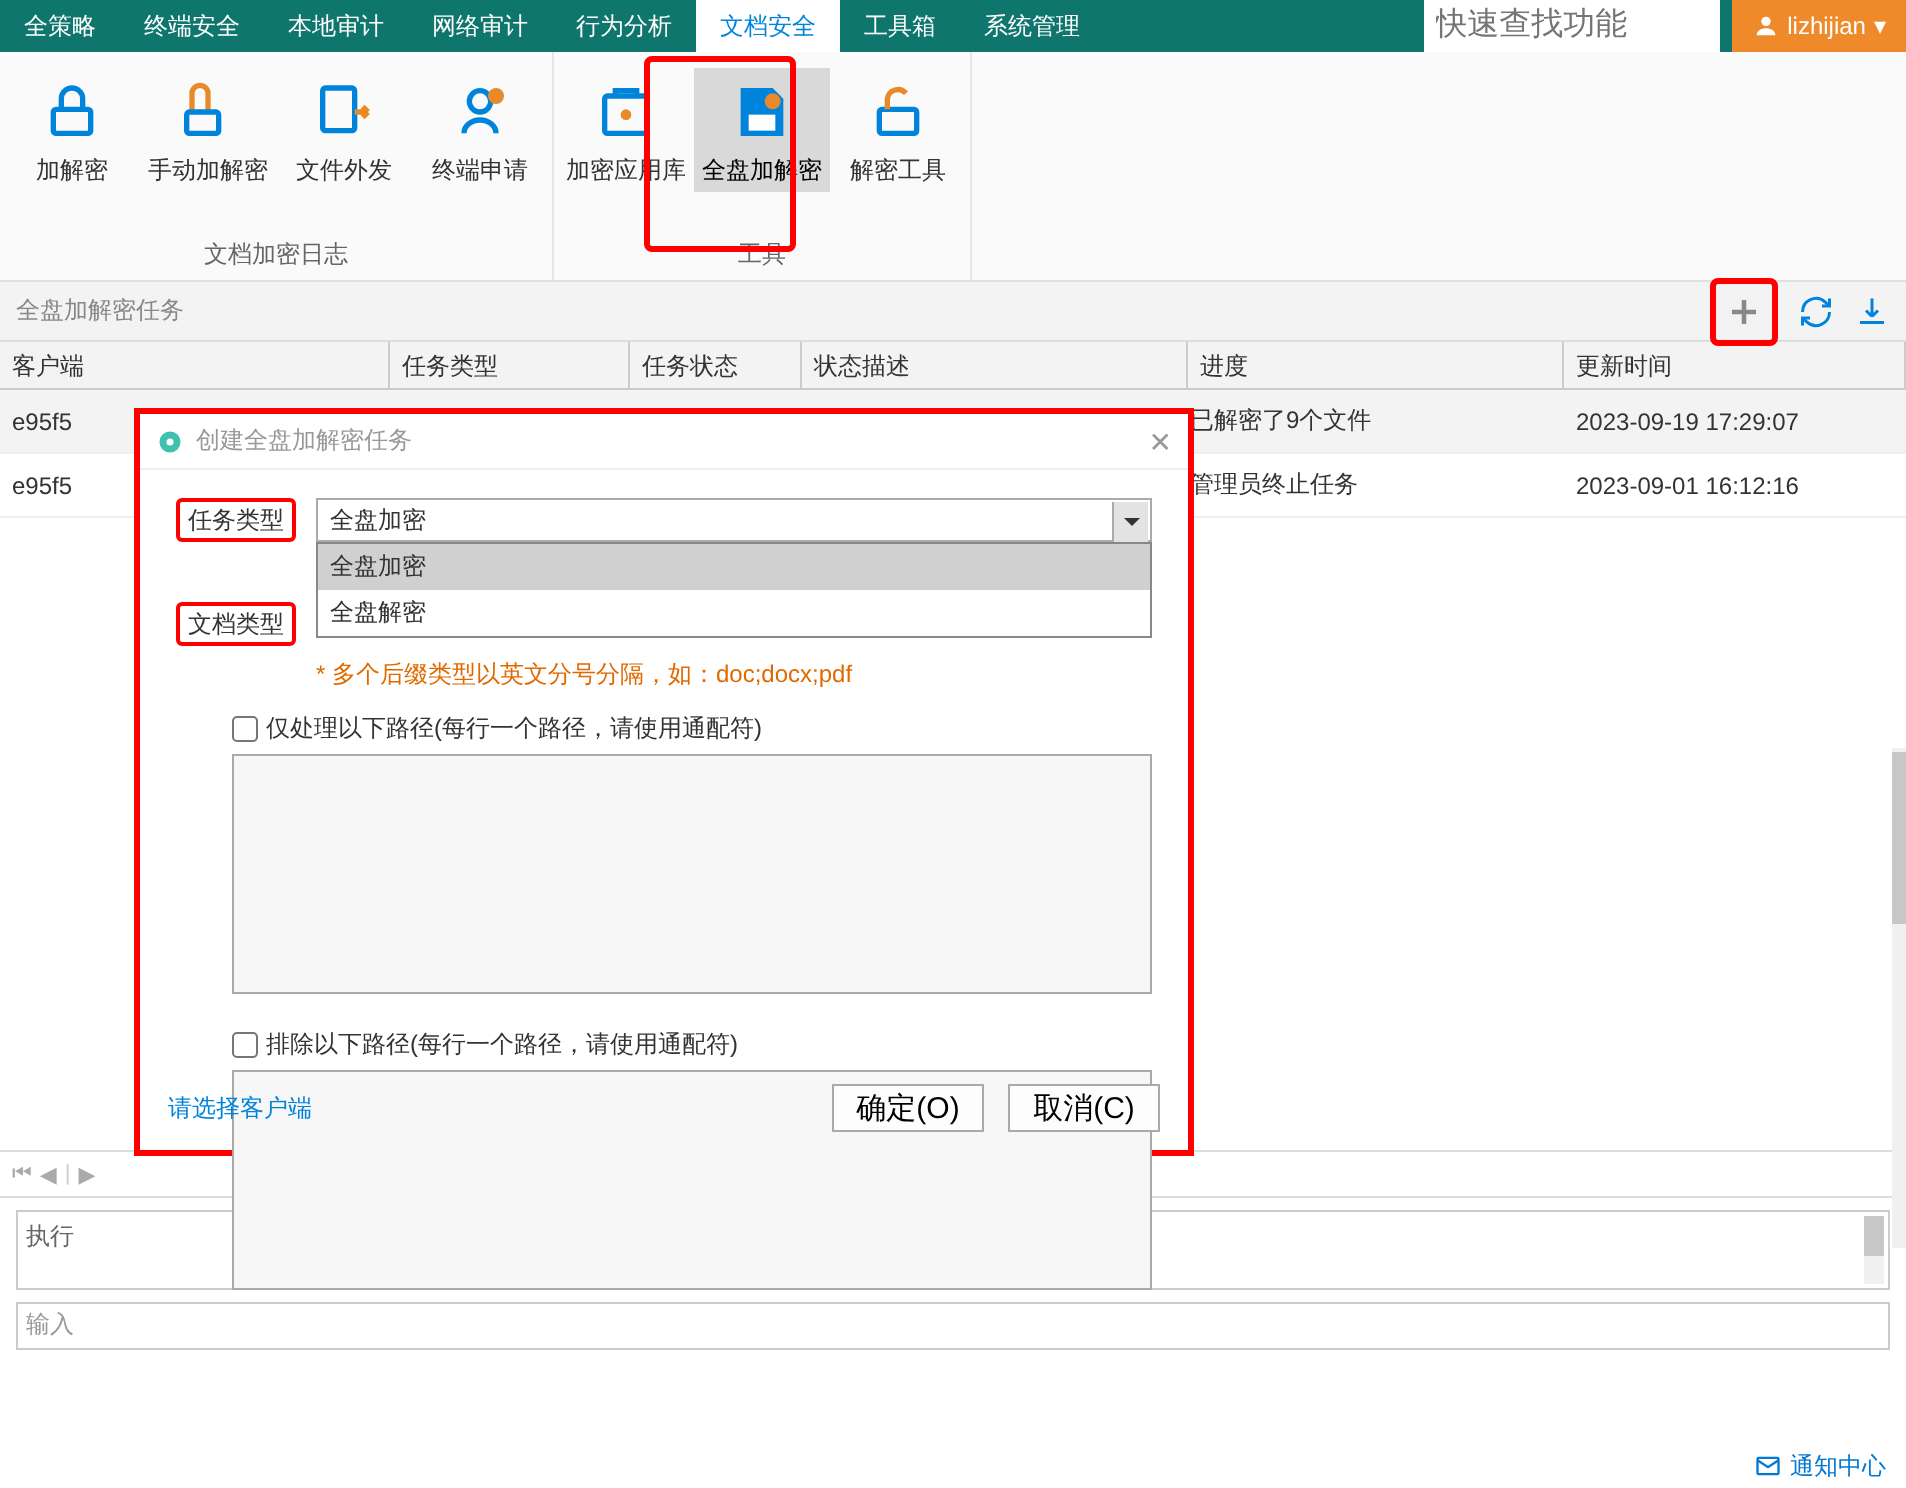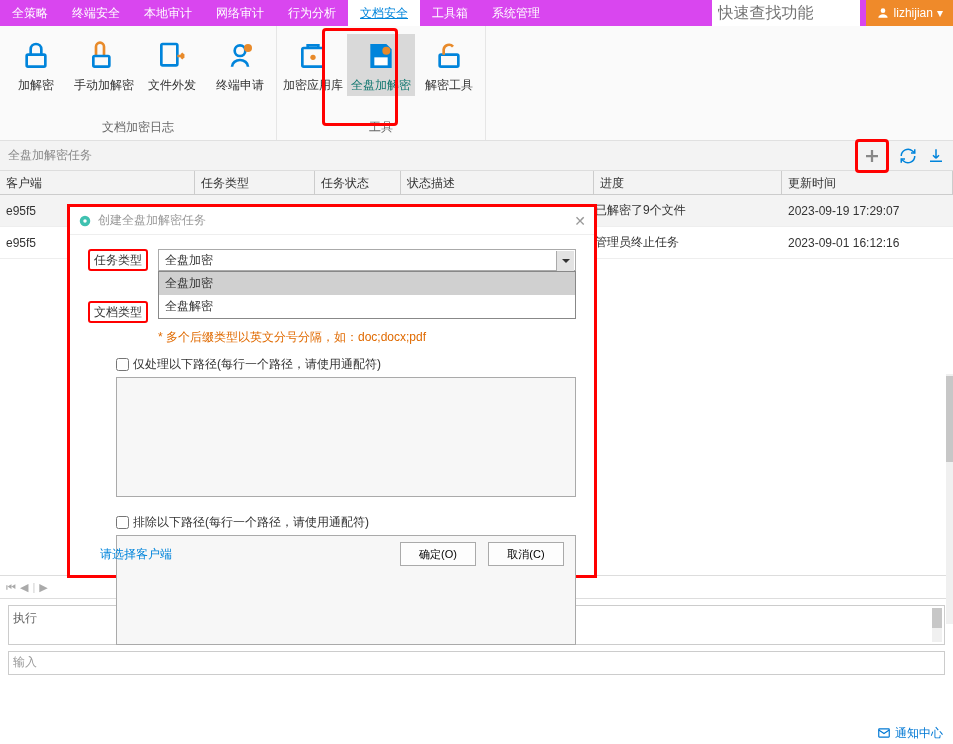"全策略" .topbar { background: #d946ef -> #0f766e }
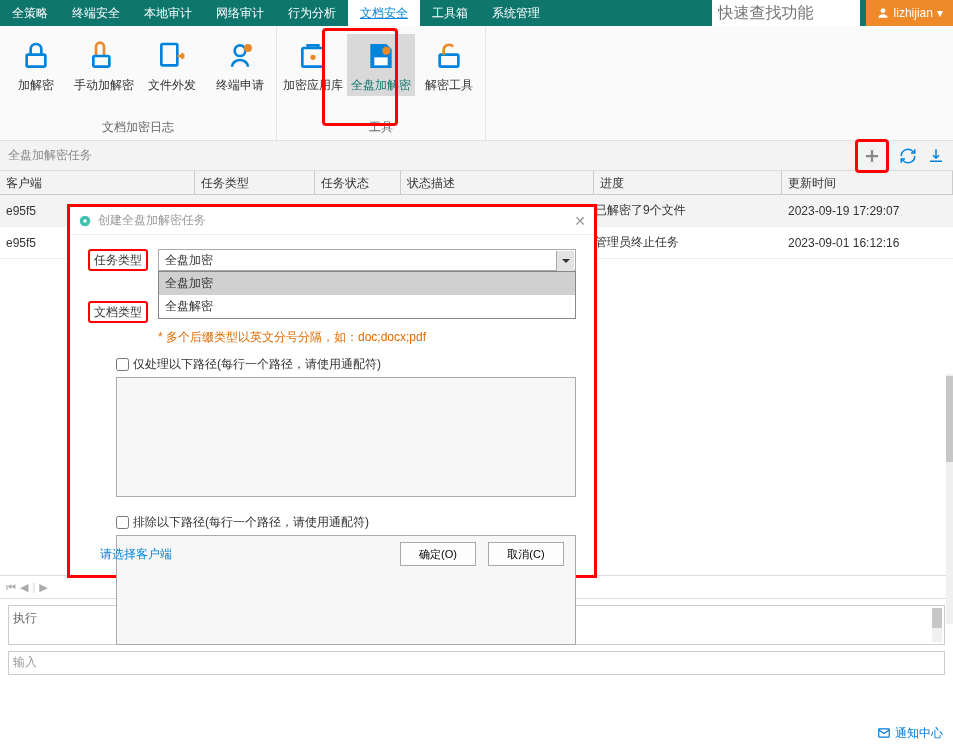"文档安全" .topmenu-item.active { text-decoration: underline -> none }
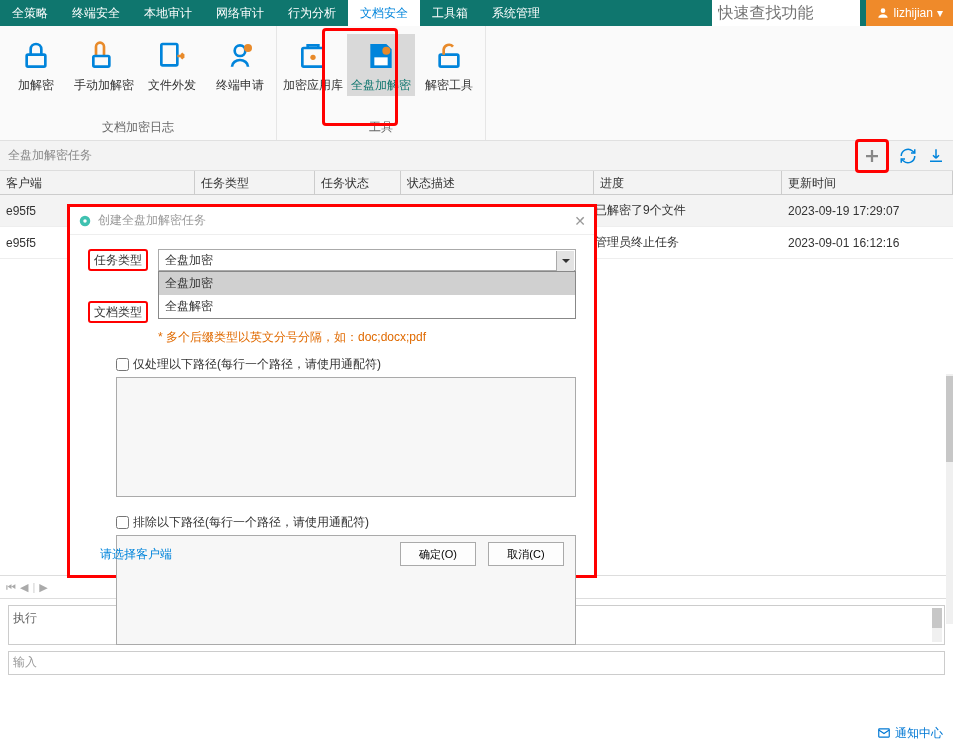"全盘加解密" .ribbon-btn.active { color: #0f766e -> #000000 }
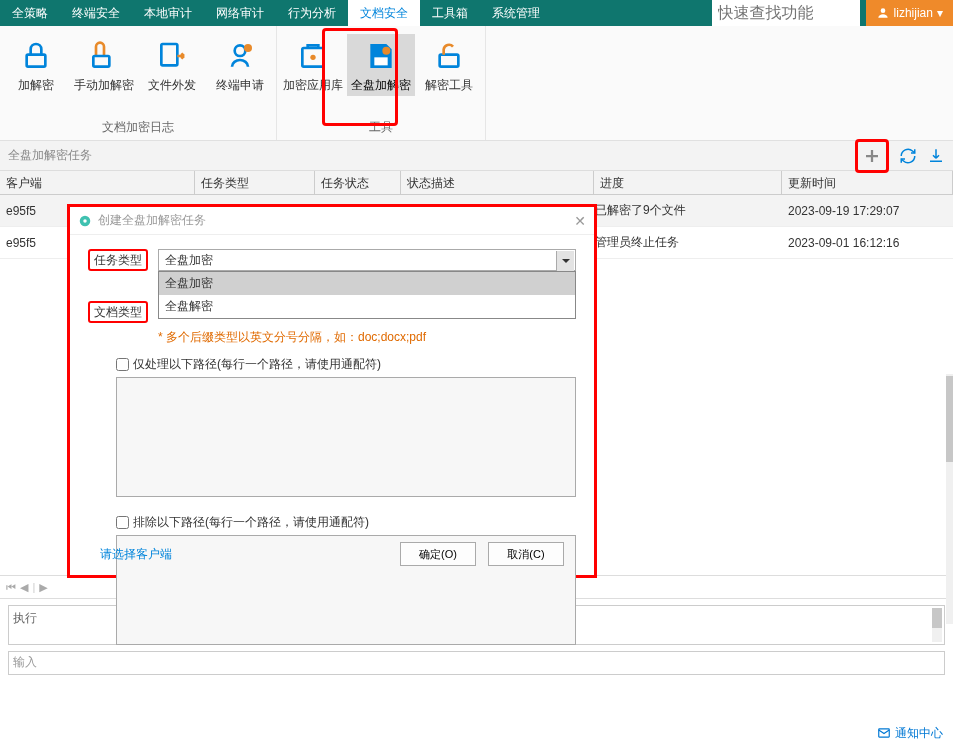"请选择客户端" .dialog-footer { padding: 0 30px -> 0 14px }
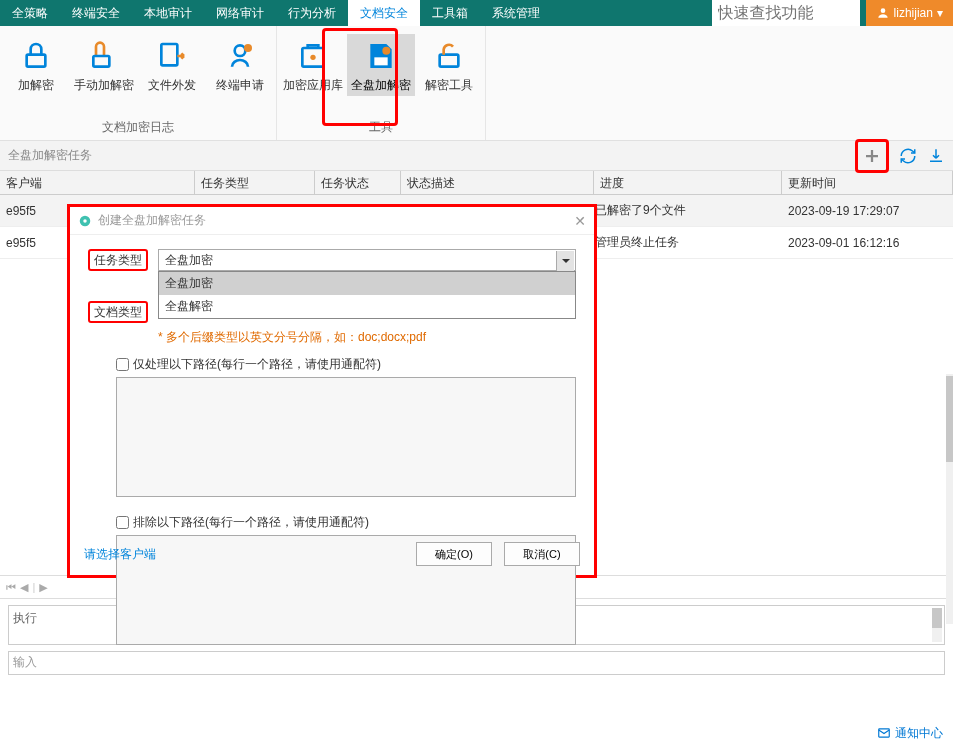"确定(O)" .dlg-btn { font-size: 11px -> 15px }
